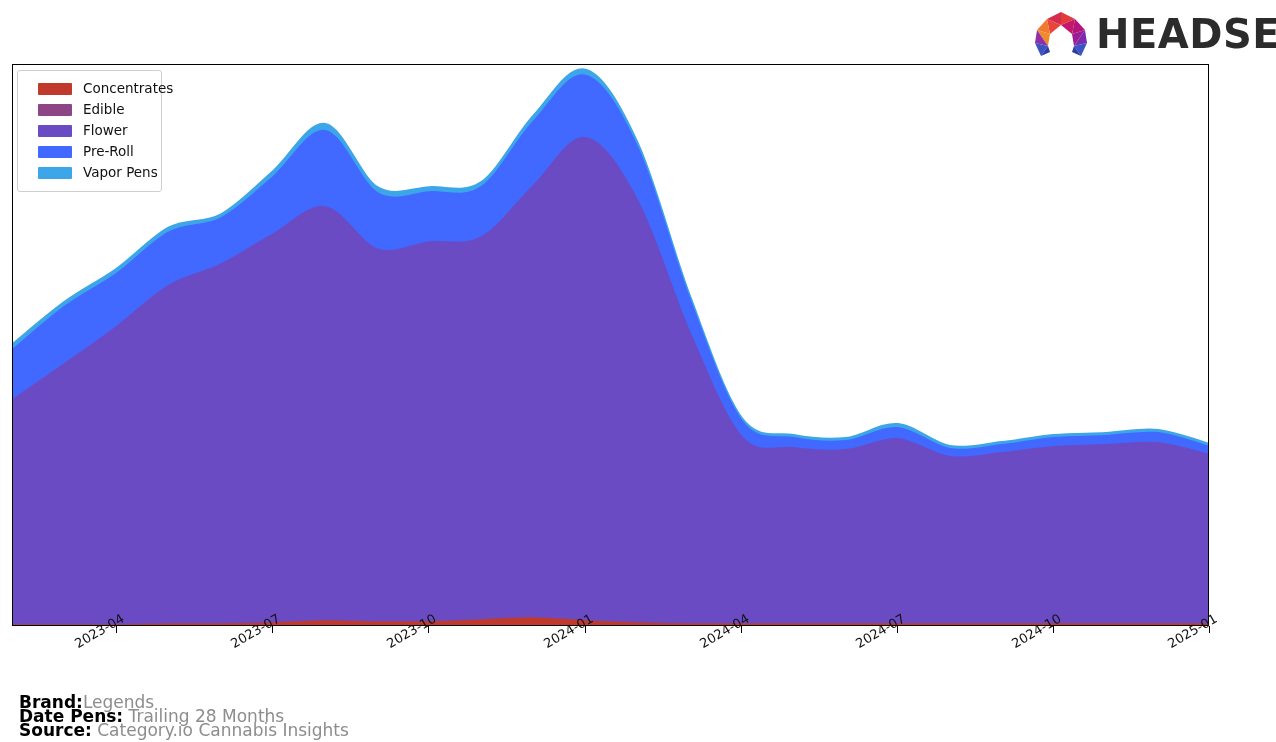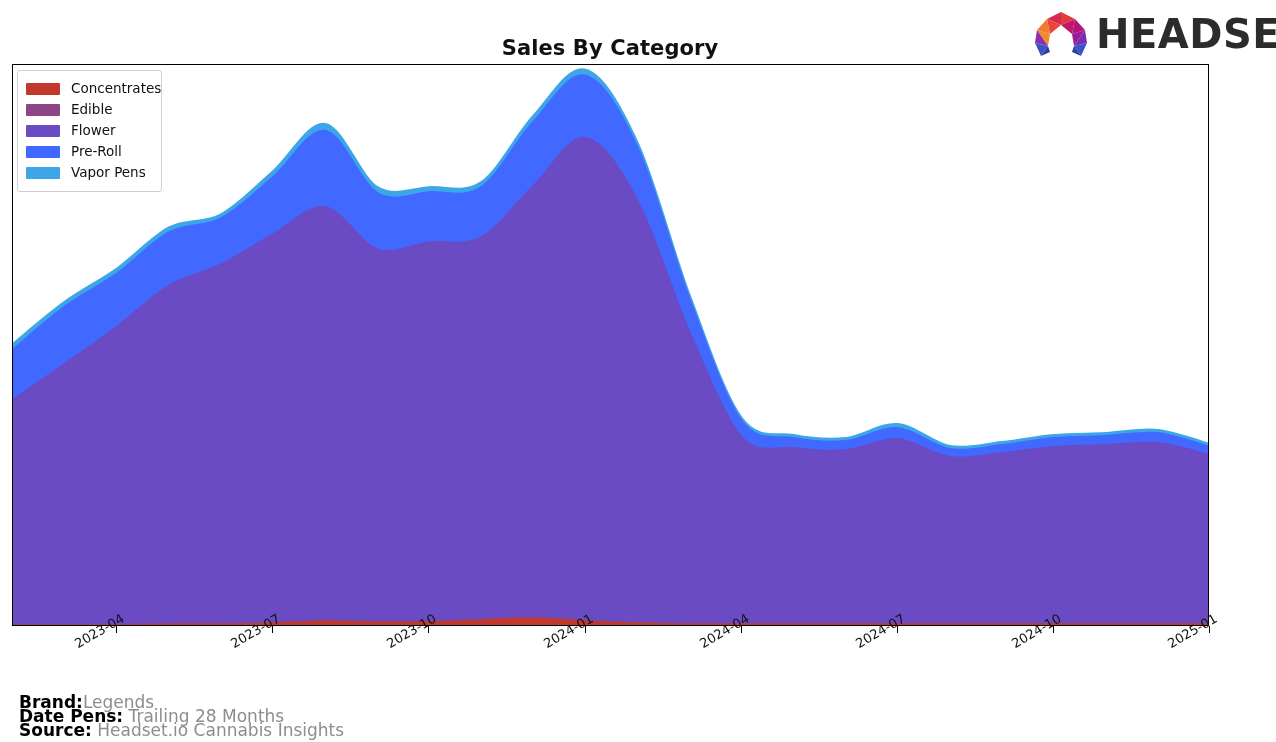"Sales By Category" div.chart-title { html: <div>Sales By Category</div> -> none }
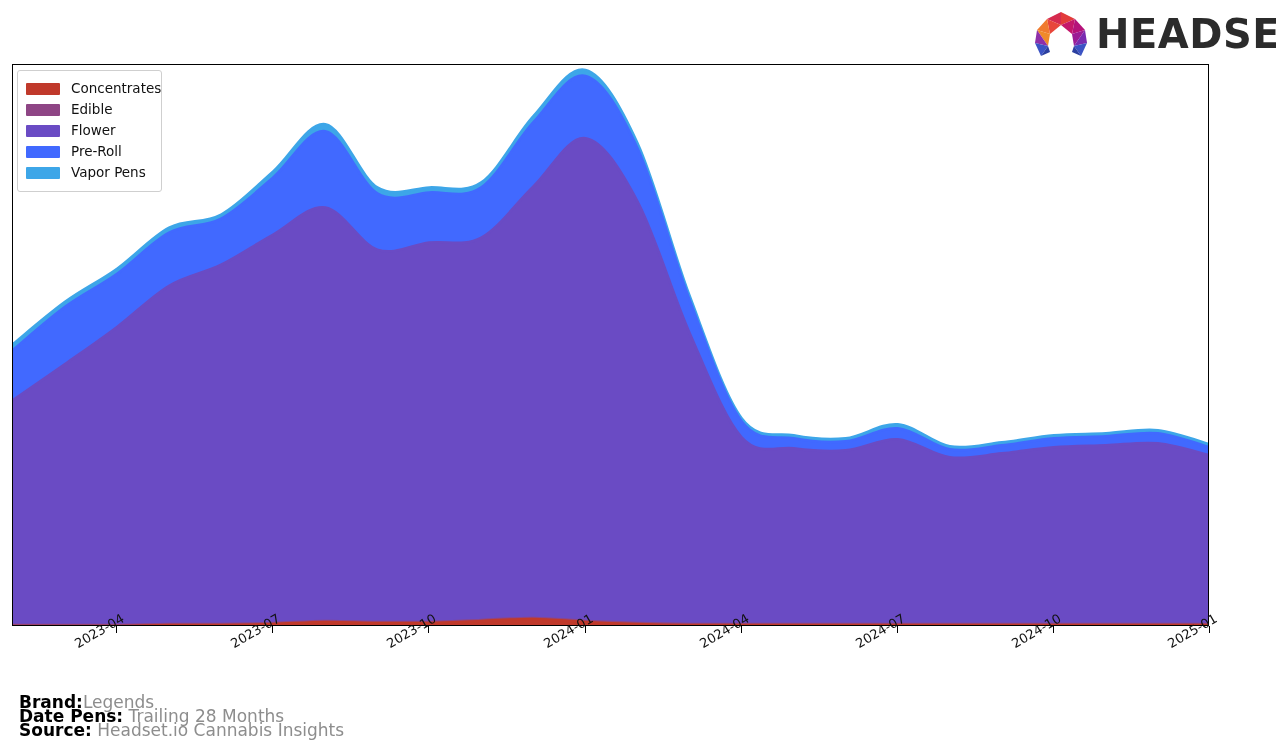"Concentrates" .legend { padding: 7px 8px 8px 8px -> 7px 8px 8px 20px }
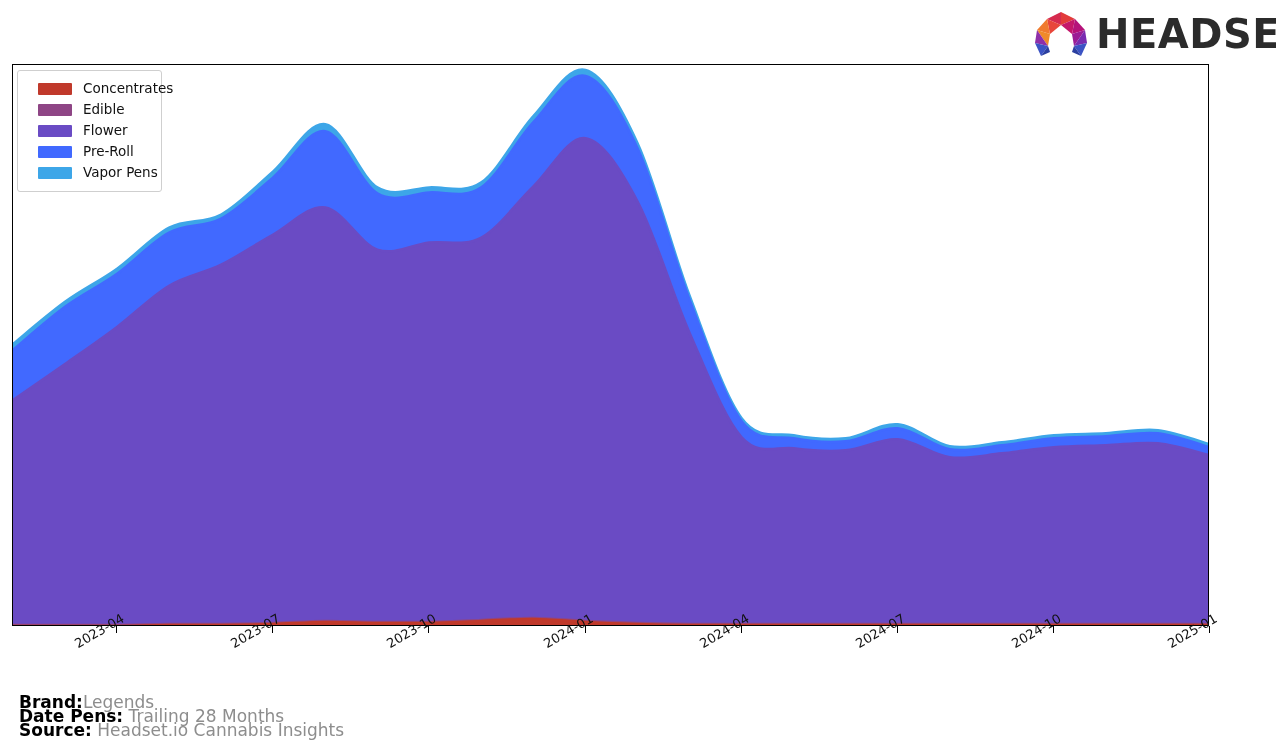"Headset.io Cannabis Insights" span { text: Headset.io -> Category.io }
